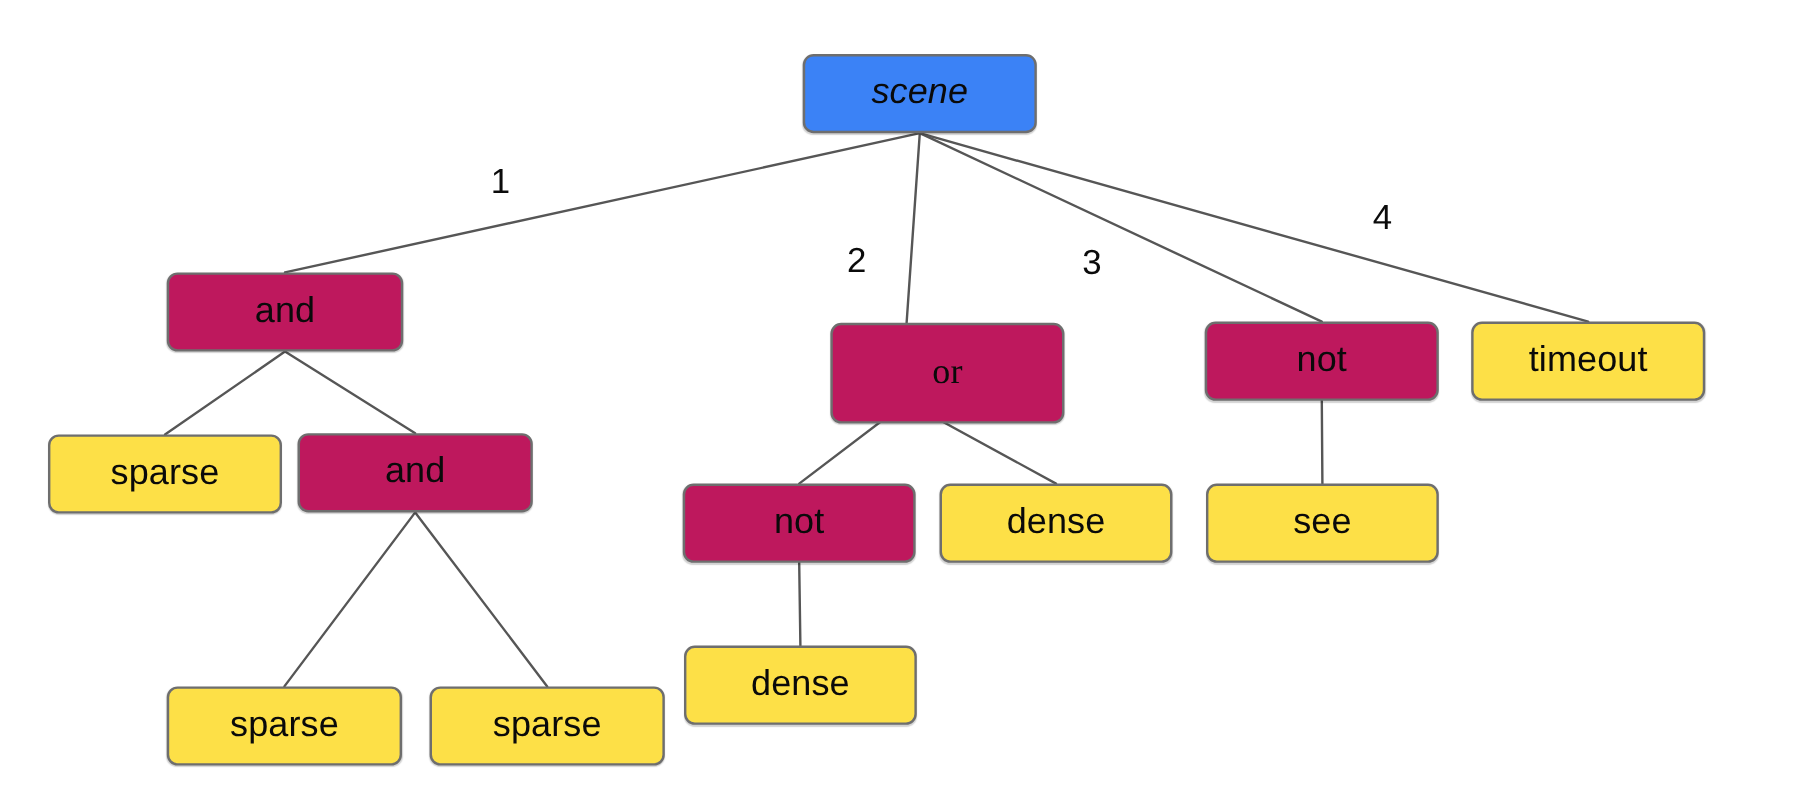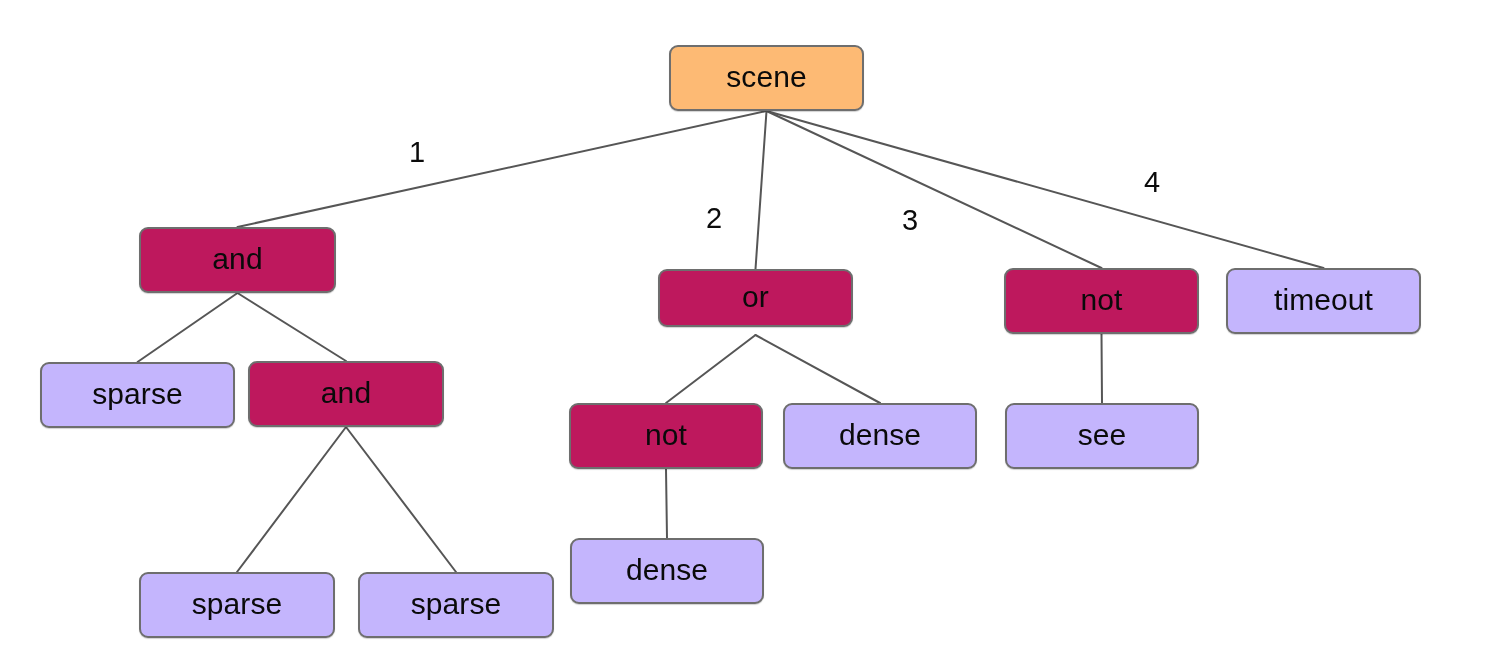"scene" .kind-root { background: #fdba74 -> #3b82f6; font-style: none -> italic }
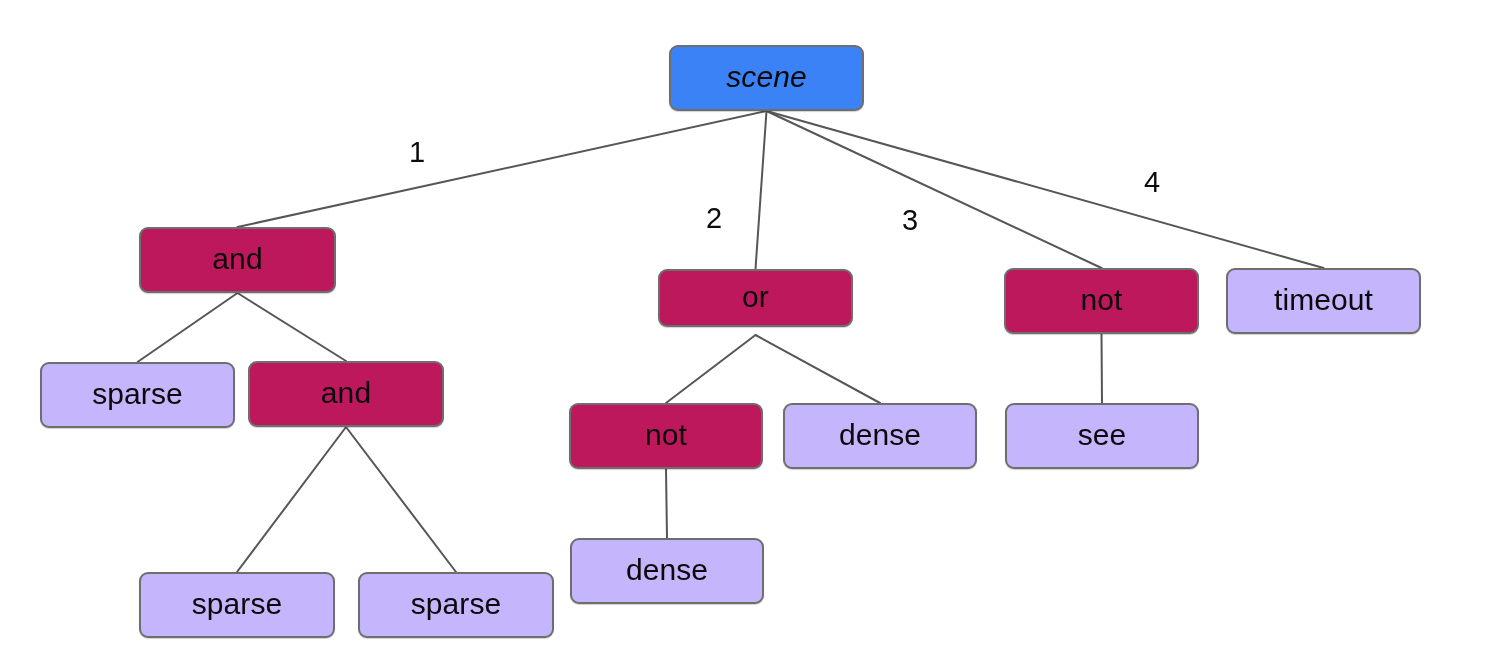"or" div.node { font-family: none -> Liberation Serif, serif; height: 58px -> 84px; left: 658px -> 692px }
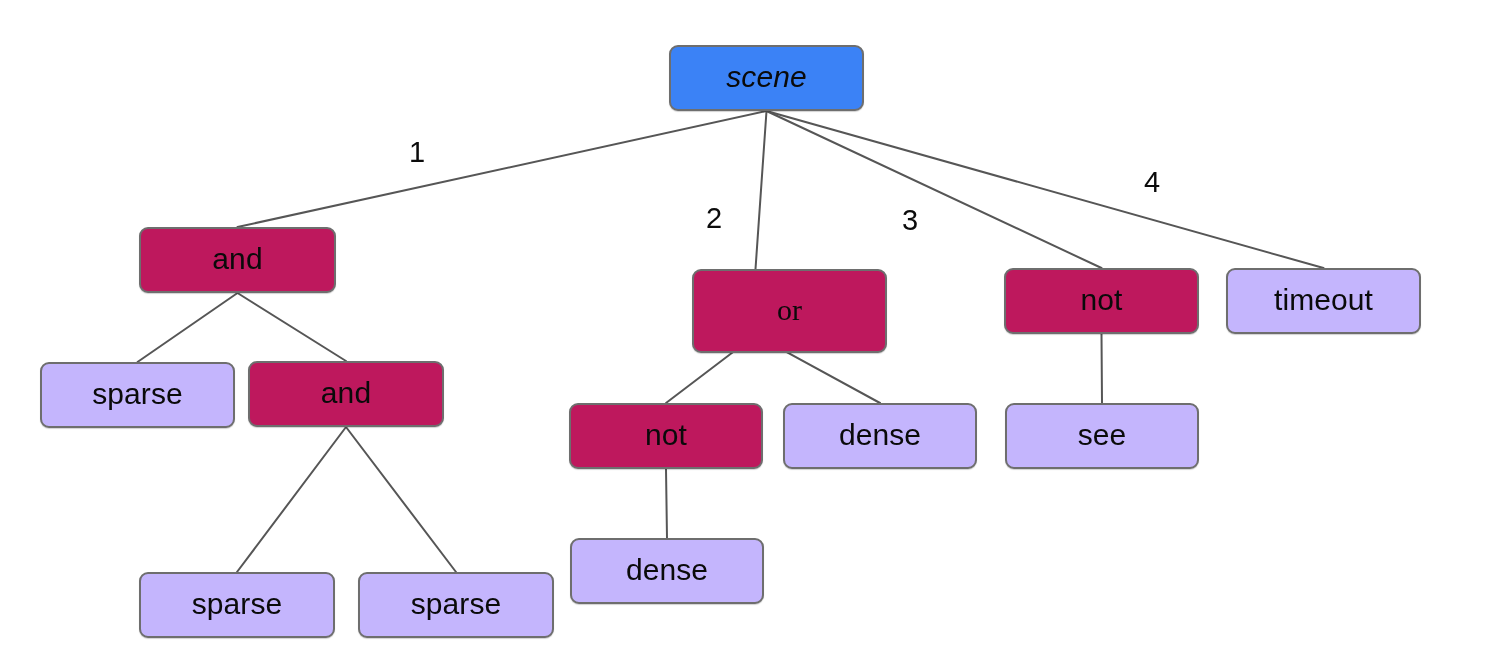"timeout" .kind-leaf { background: #c4b5fd -> #fde047 }
